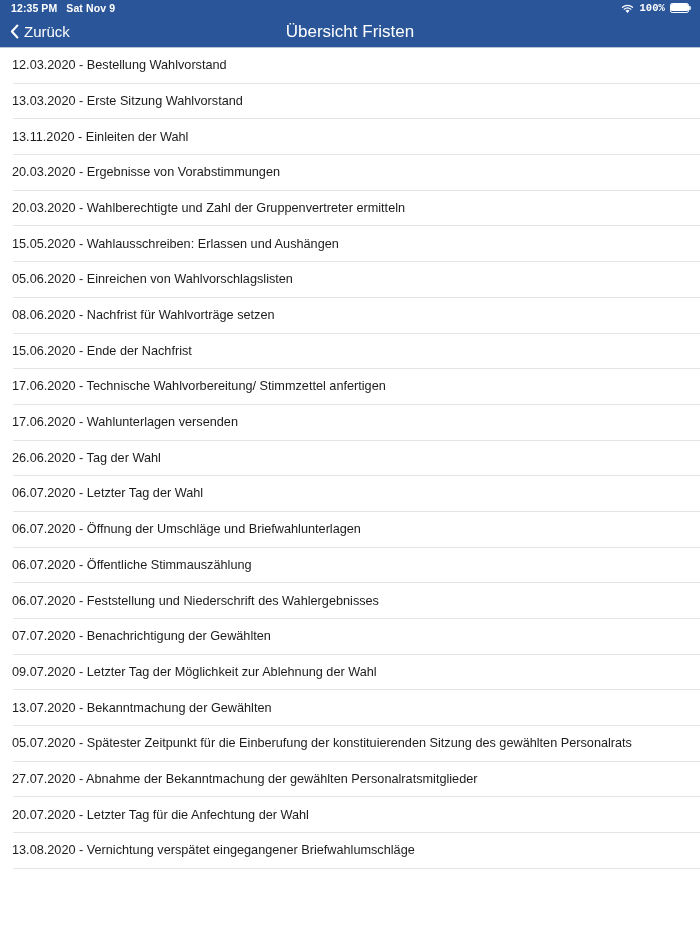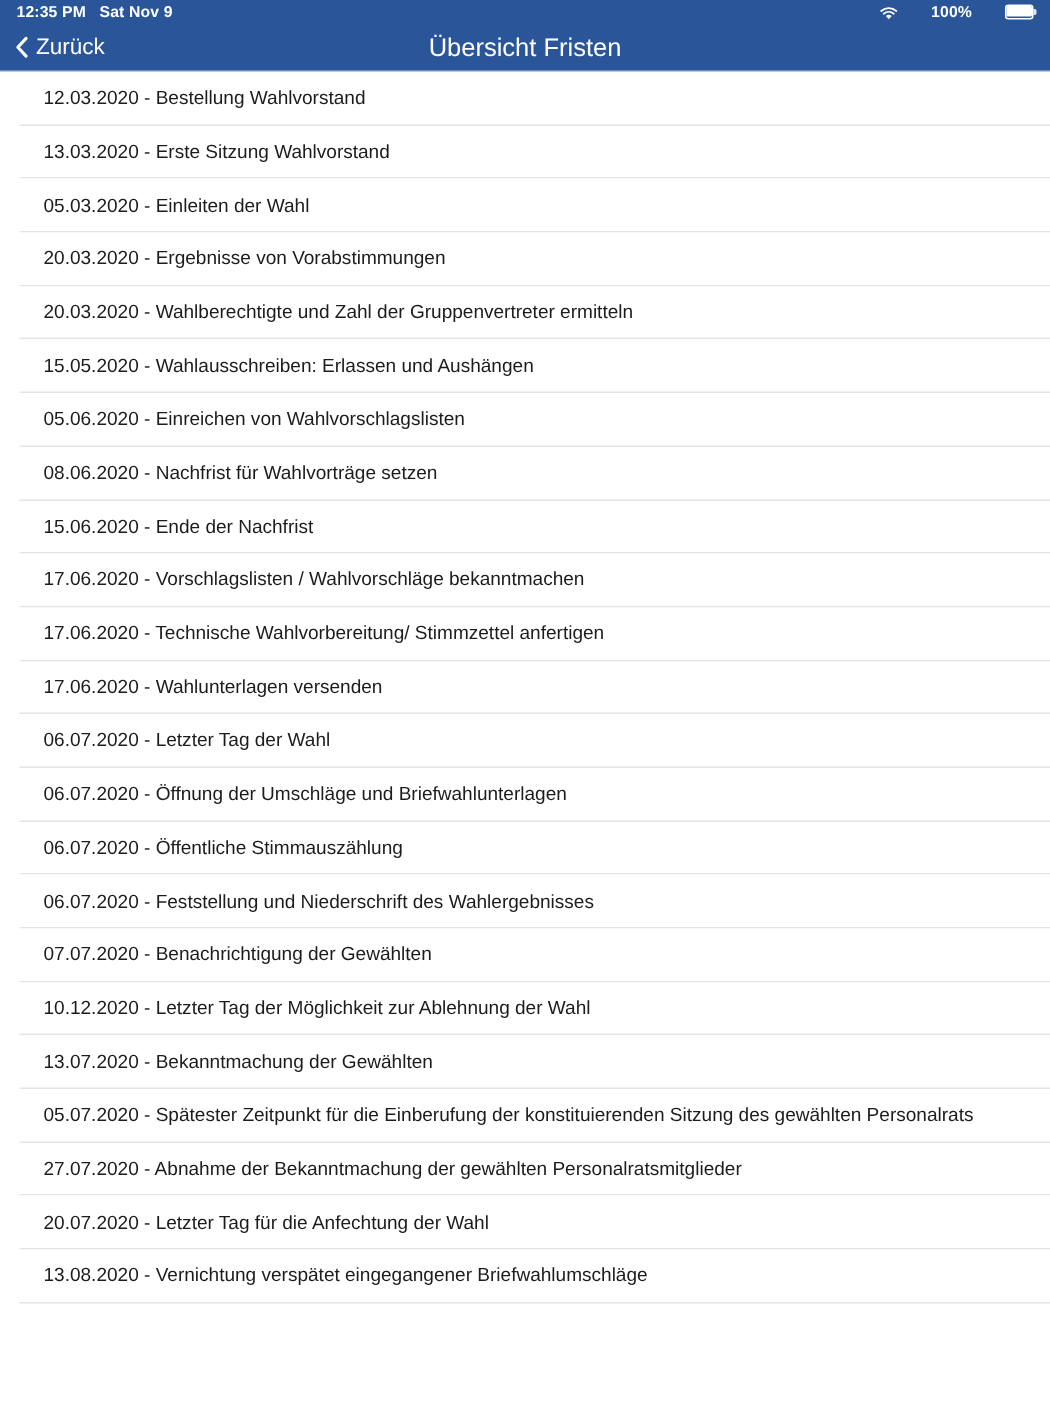"100%" .status-right { font-family: none -> Liberation Mono, monospace; gap: 22px -> 5px }
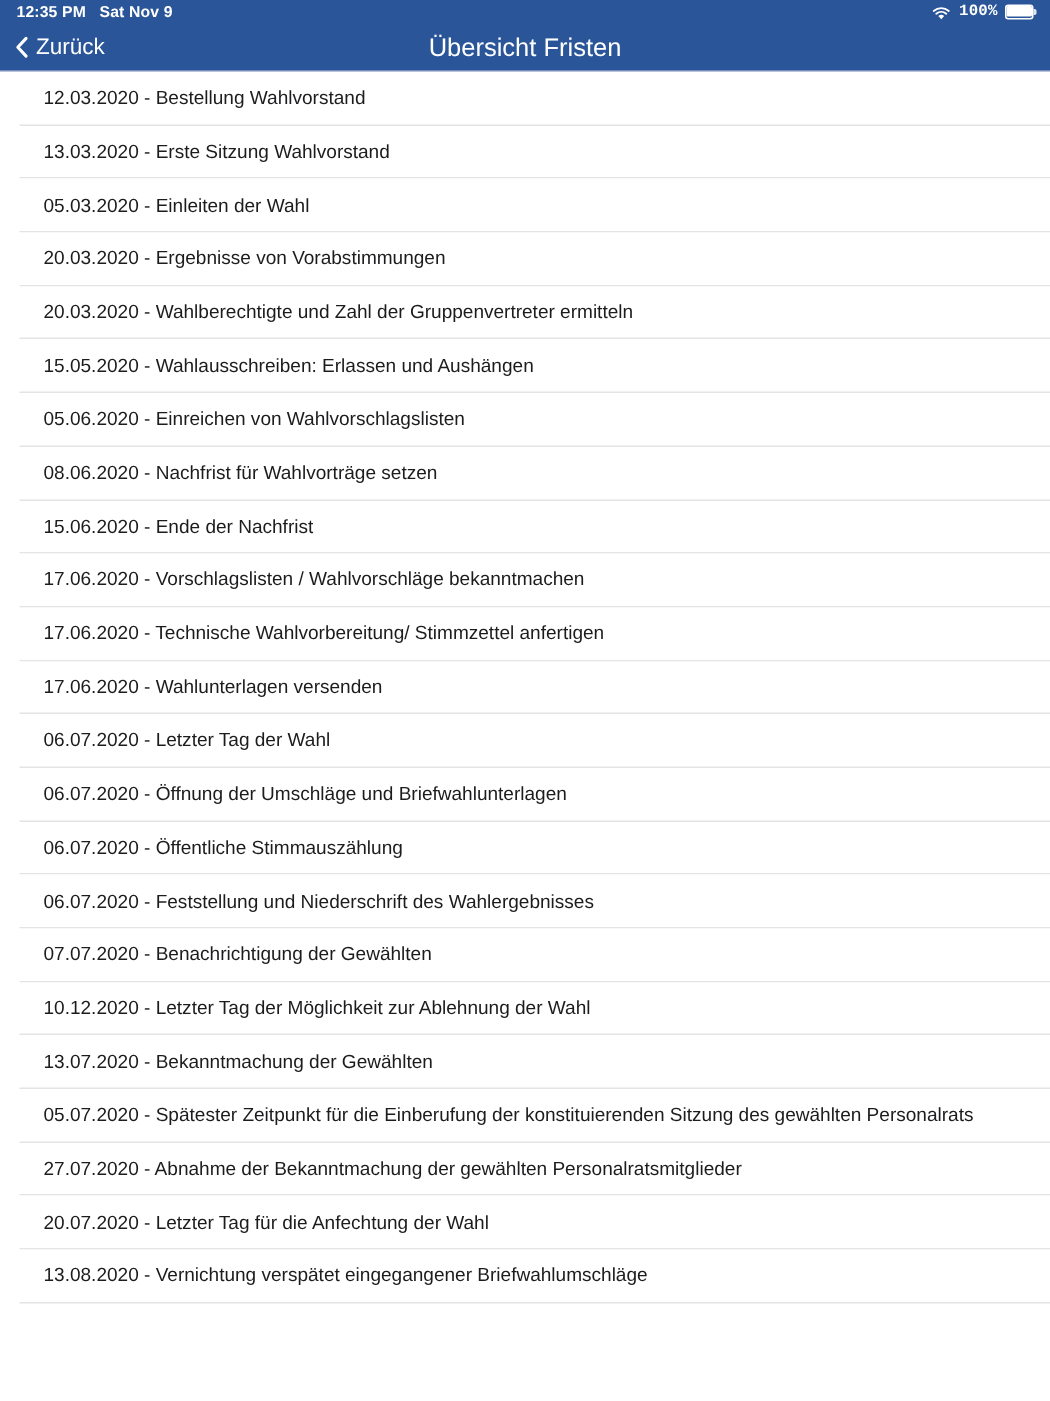"12.03.2020 - Bestellung Wahlvorstand" .list-item { padding: 0 29px -> 0 12px }
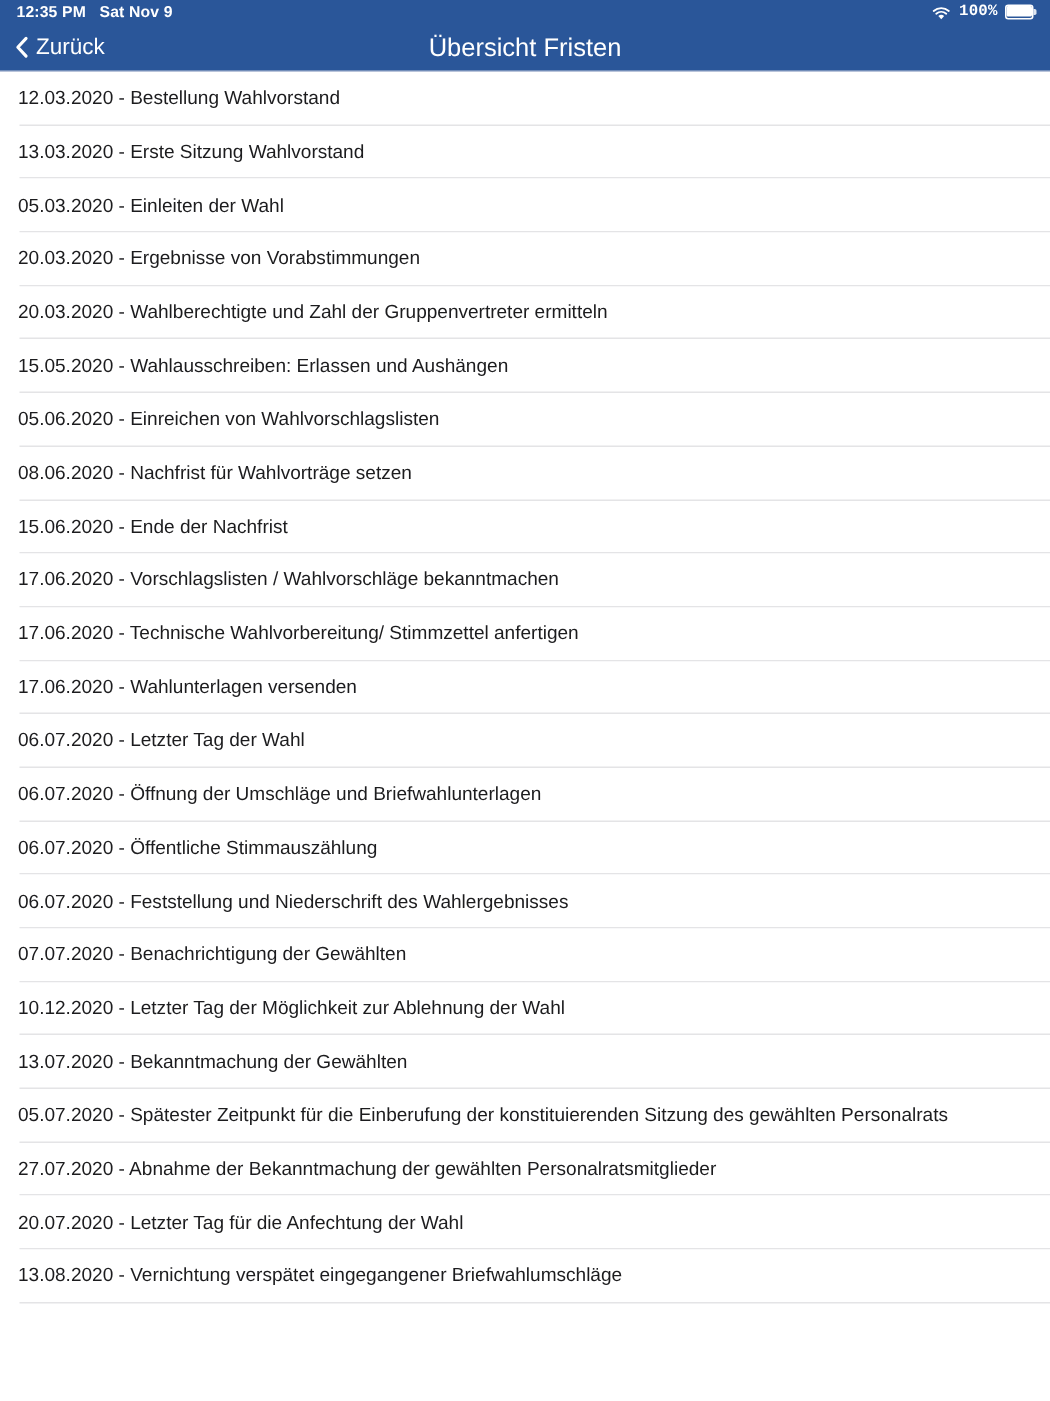"05.03.2020 - Einleiten der Wahl" span.item-label { text: 05.03.2020 -> 13.11.2020 }
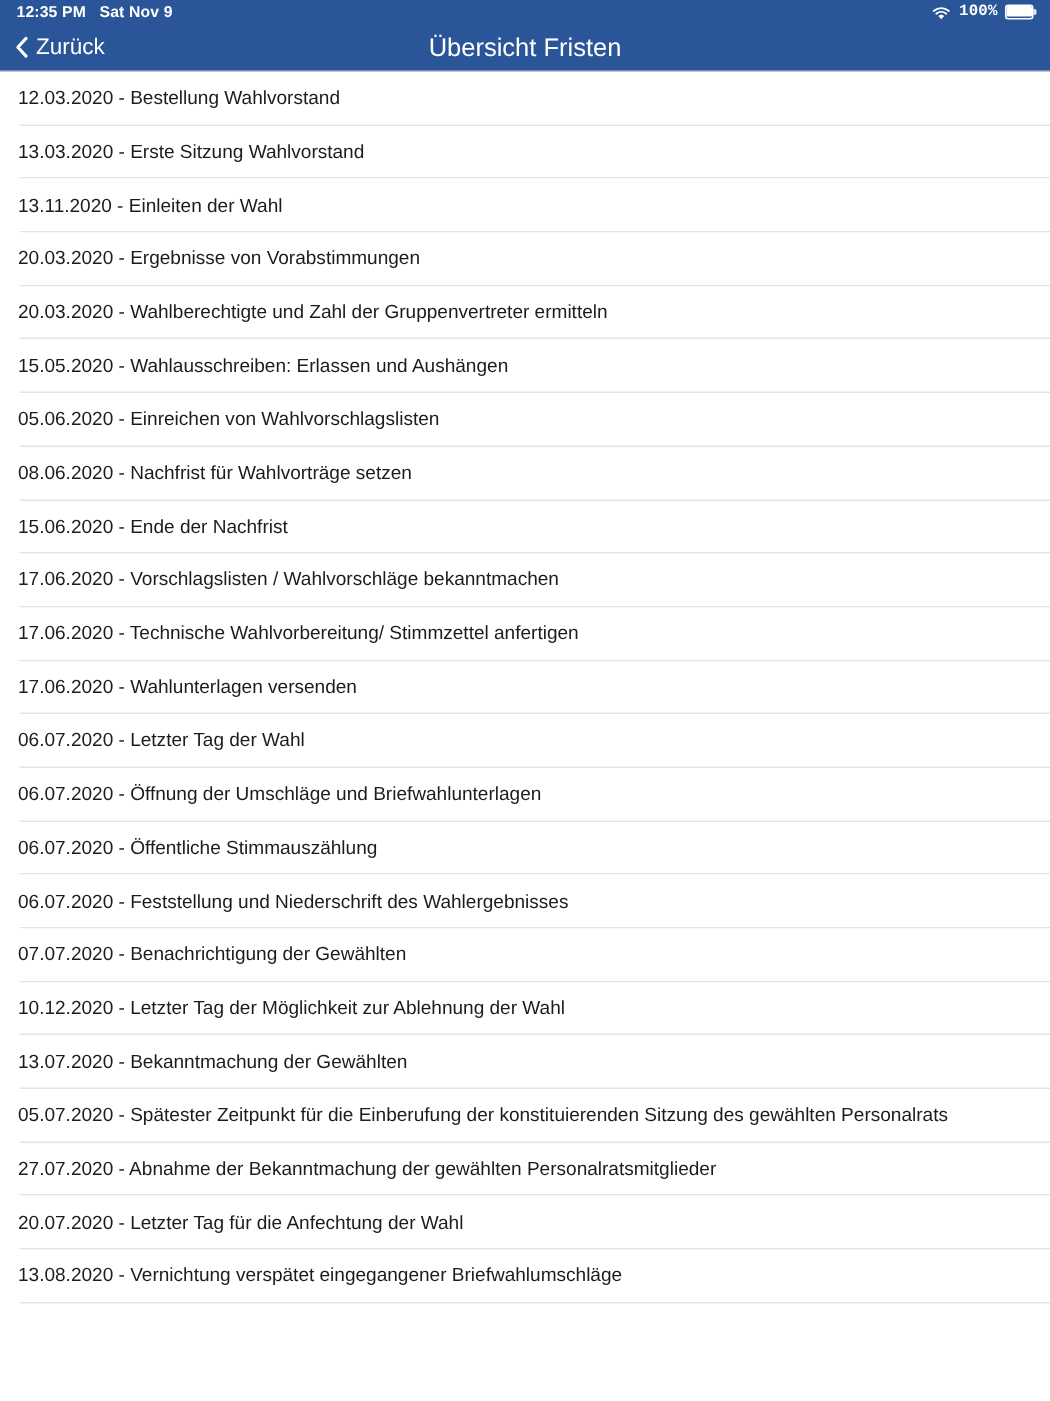"17.06.2020 - Vorschlagslisten /" div.list-item { html: <div> <span>17.06.2020 - Vorschlagslisten / Wahlvorschläge bekanntmachen</span> </div> -> none }
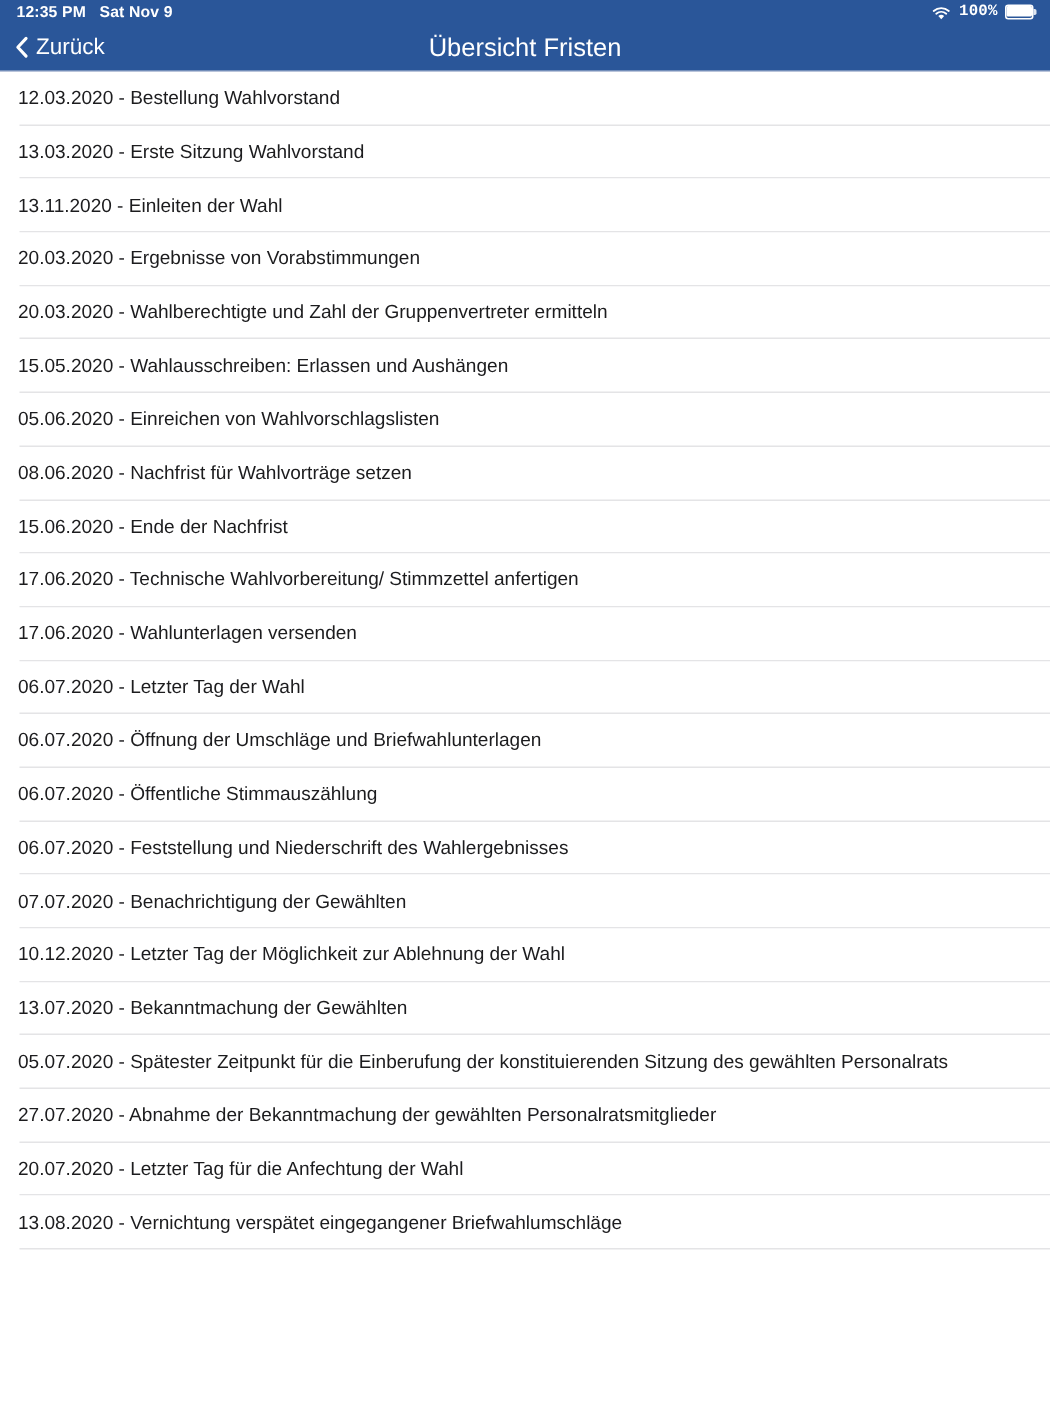"26.06.2020 - Tag der Wahl" div.list-item { html: none -> <div> <span>26.06.2020 - Tag der Wahl</span> </div> }
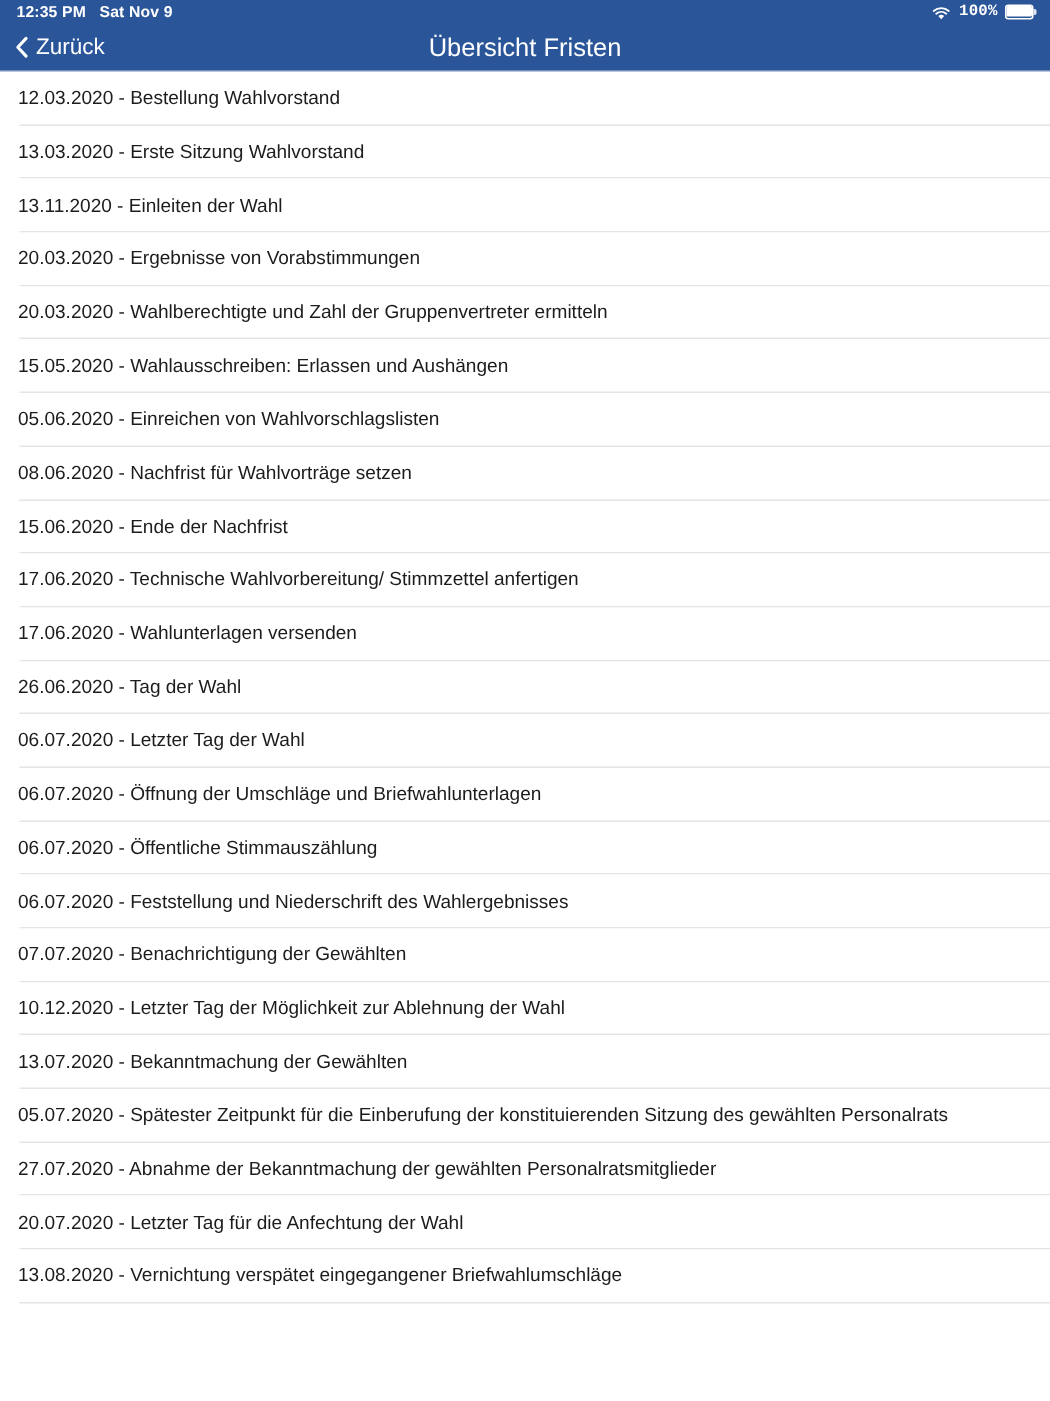"10.12.2020 - Letzter Tag der" span.item-label { text: 10.12.2020 -> 09.07.2020 }
